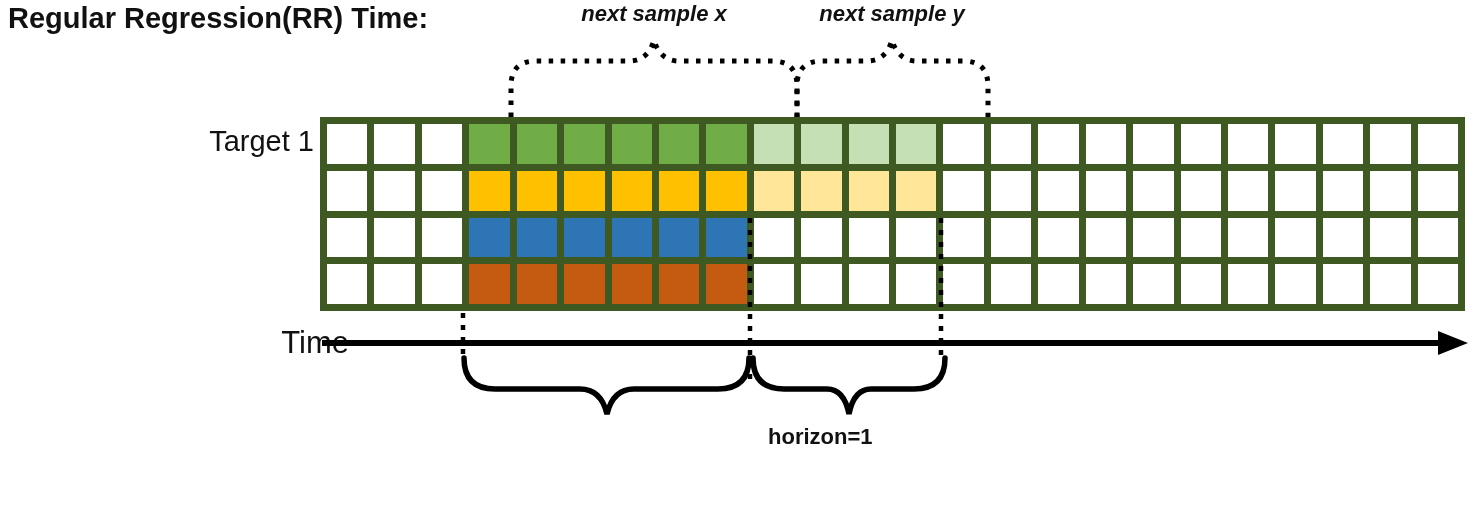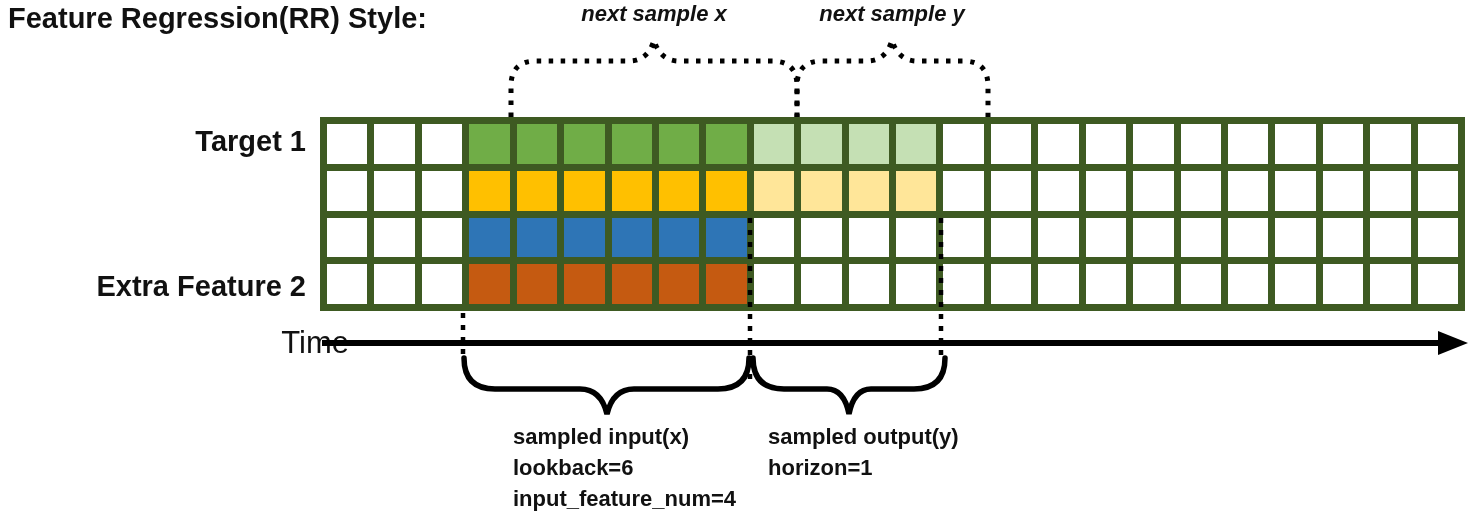"Feature Regression(RR) Style:" div.title { text: Feature Regression(RR) Style -> Regular Regression(RR) Time }
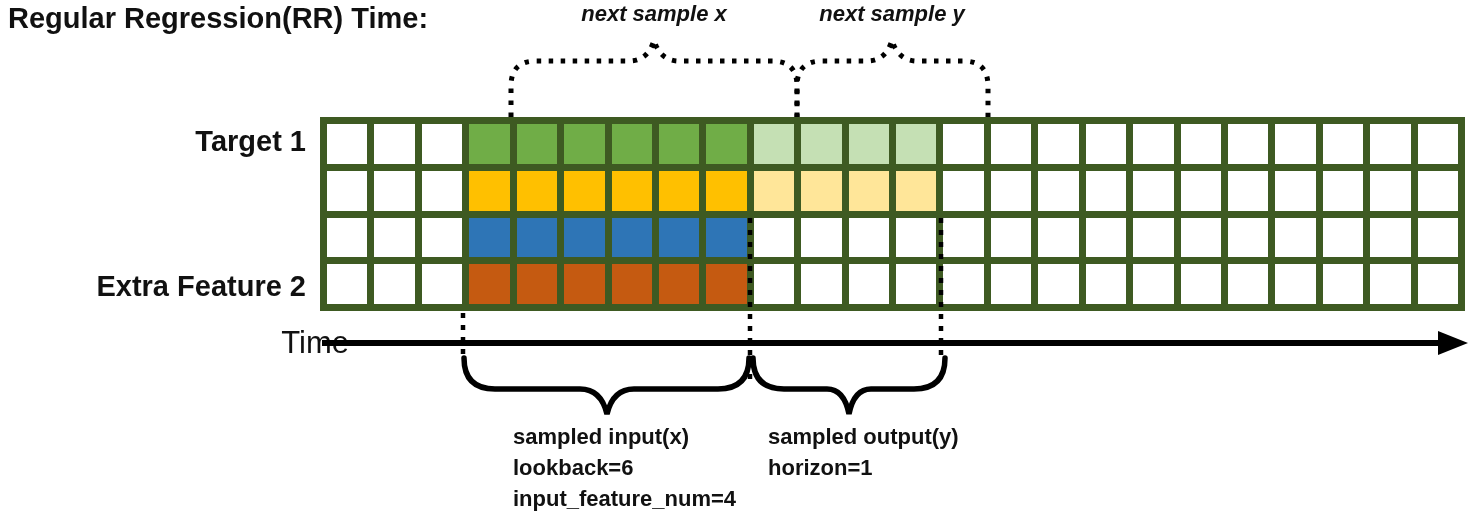"Target 1" .row-label { font-weight: 700 -> 400; left: 0 -> 8px }
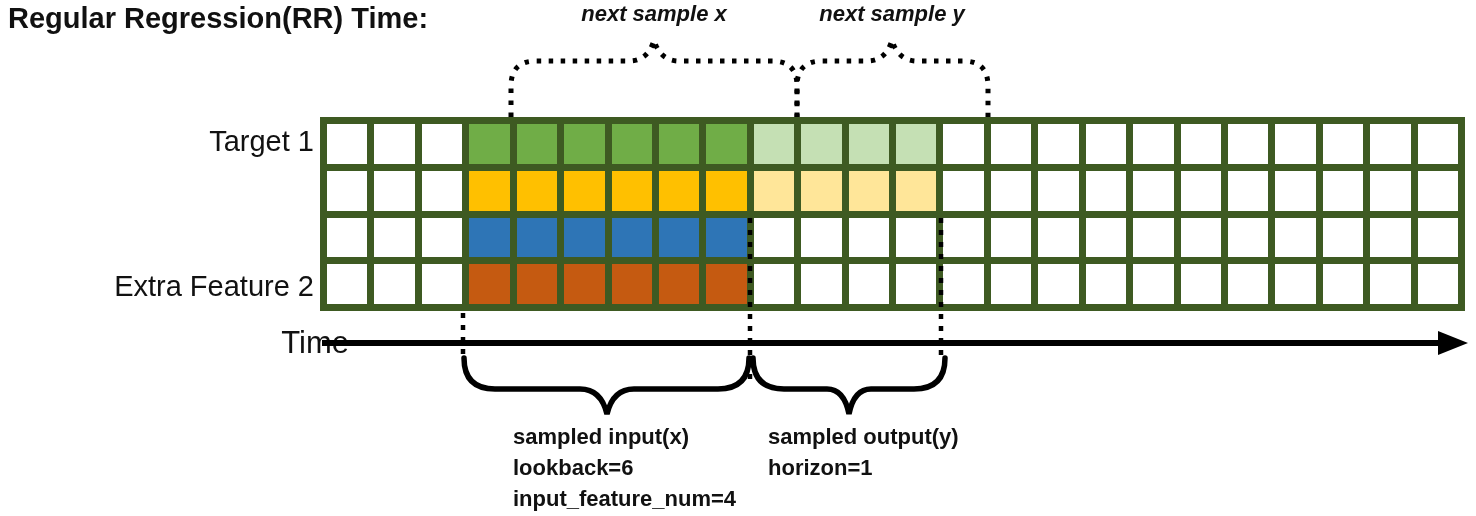"Extra Feature 2" div.row-label { html: <div>Extra Feature 2</div> -> none }
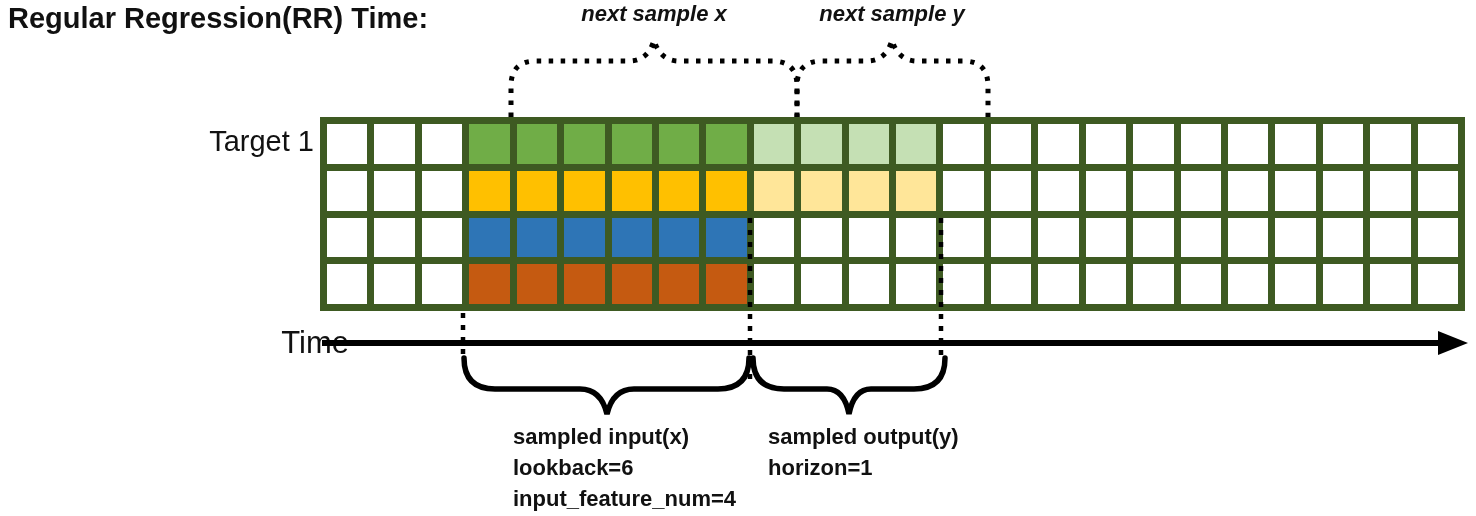"sampled input(x)" div.caption { html: <div> <div>sampled input(x)</div> <div>lookback=6</div> <div>input_feature_num=4</div> </div> -> none }
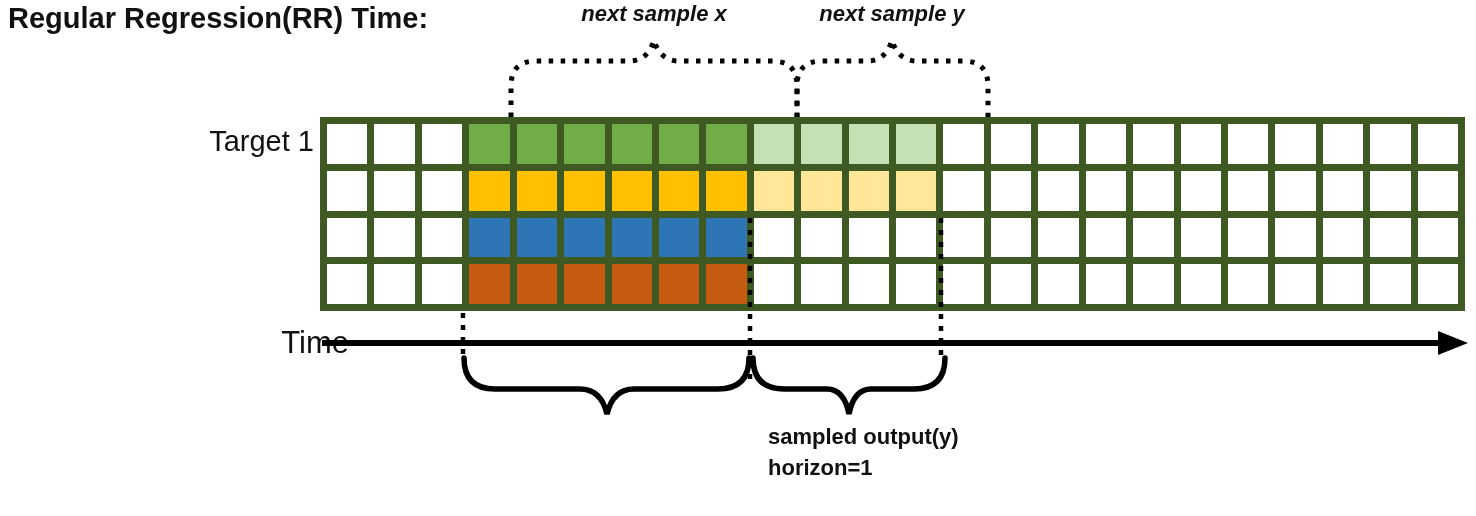"sampled output(y)" div { html: <div>sampled output(y)</div> -> none }
